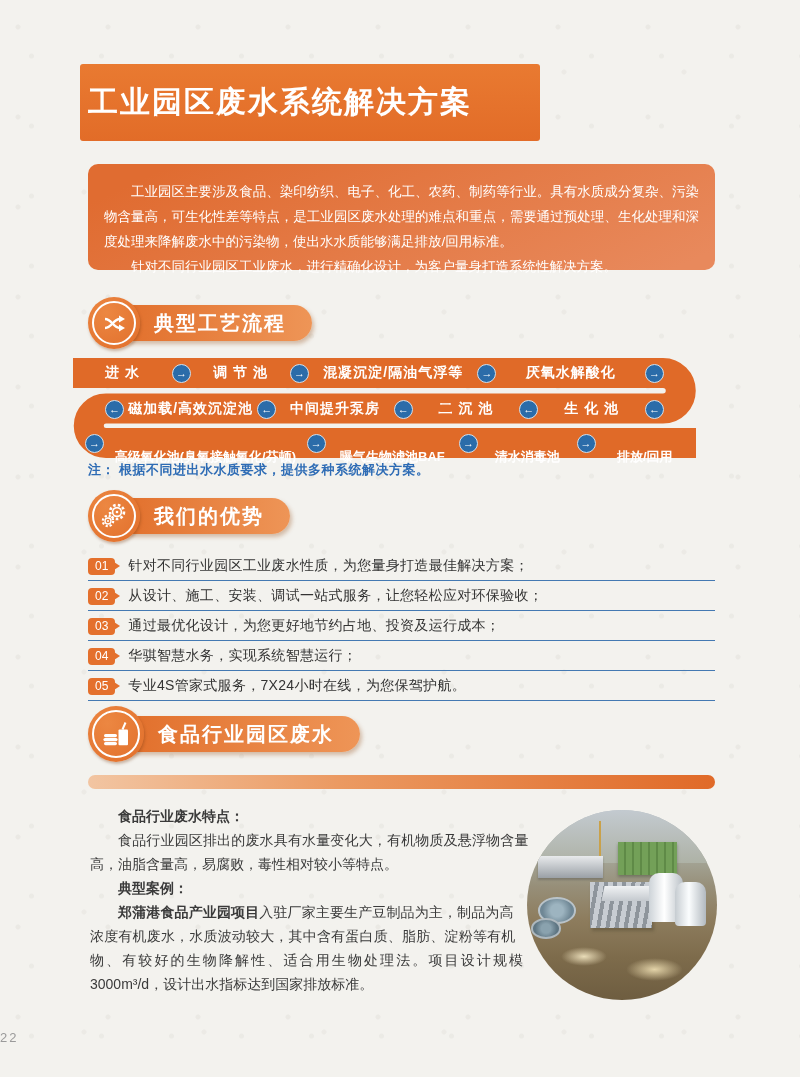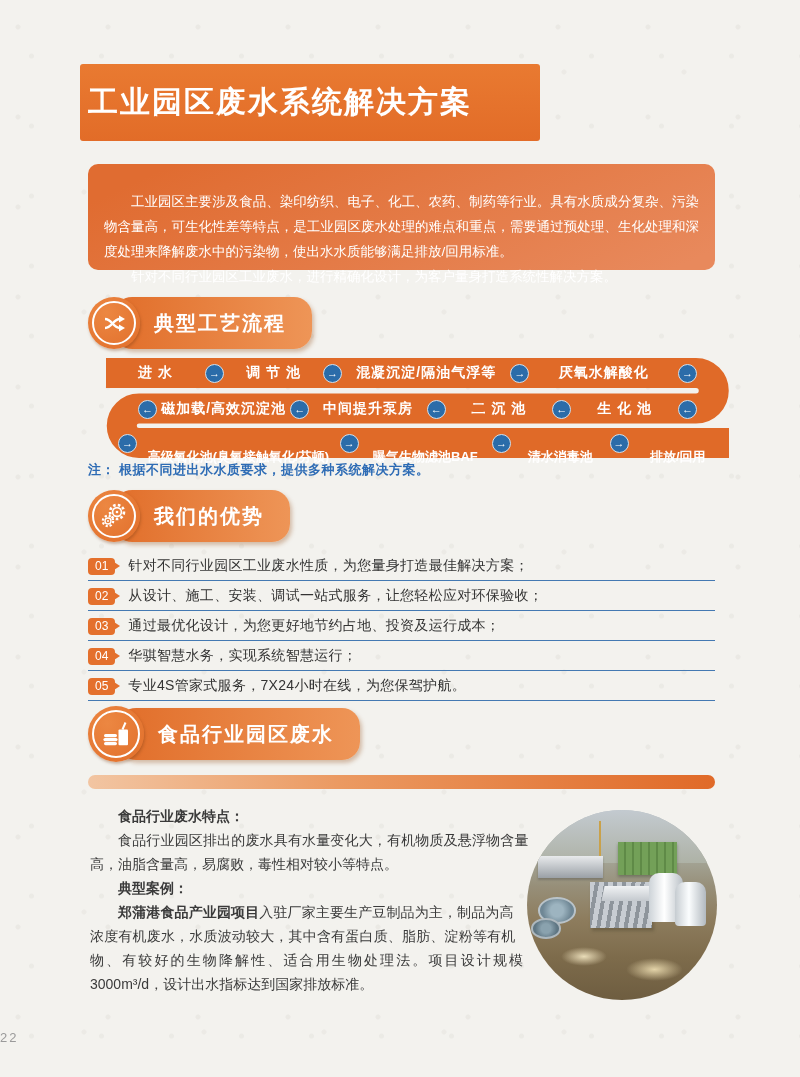"工业园区主要涉及食品、染印纺织、电子、化工、农药、制药等行业。具有水质成分复杂、" .intro-card { padding: 25px 16px 0 16px -> 15px 16px 0 16px }
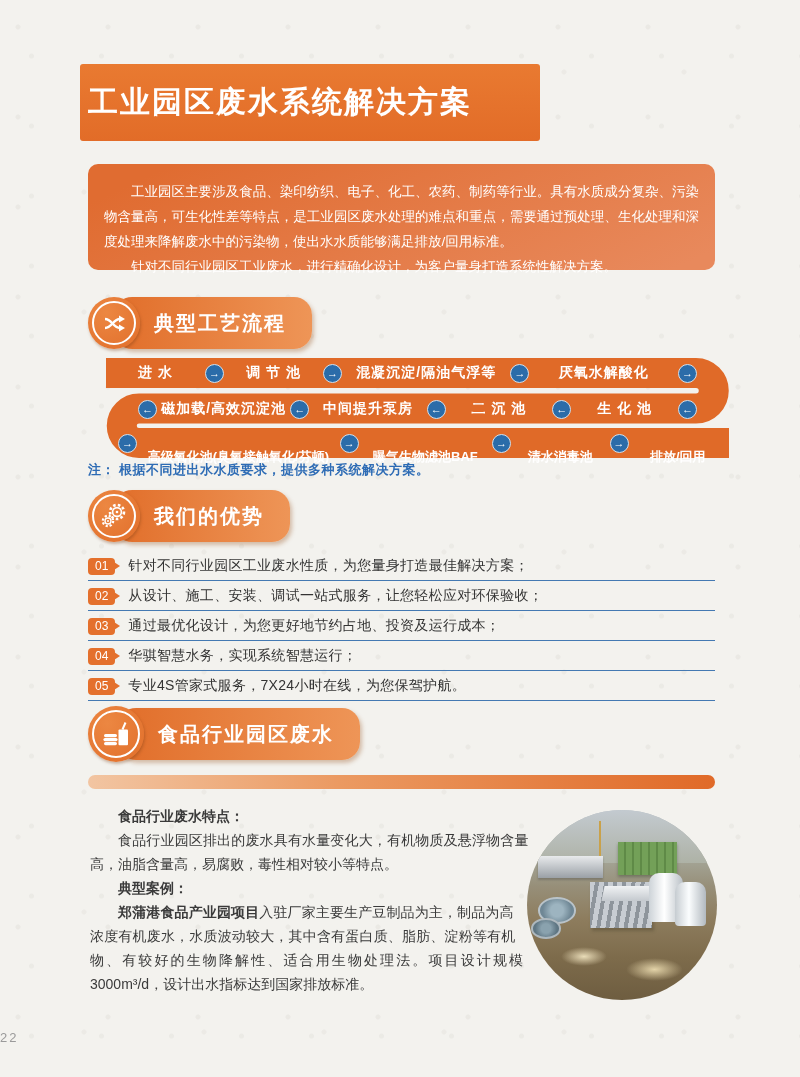"典型工艺流程" .sec-pill { height: 52px -> 36px; padding: 8px 26px 0 40px -> 0 26px 0 40px }
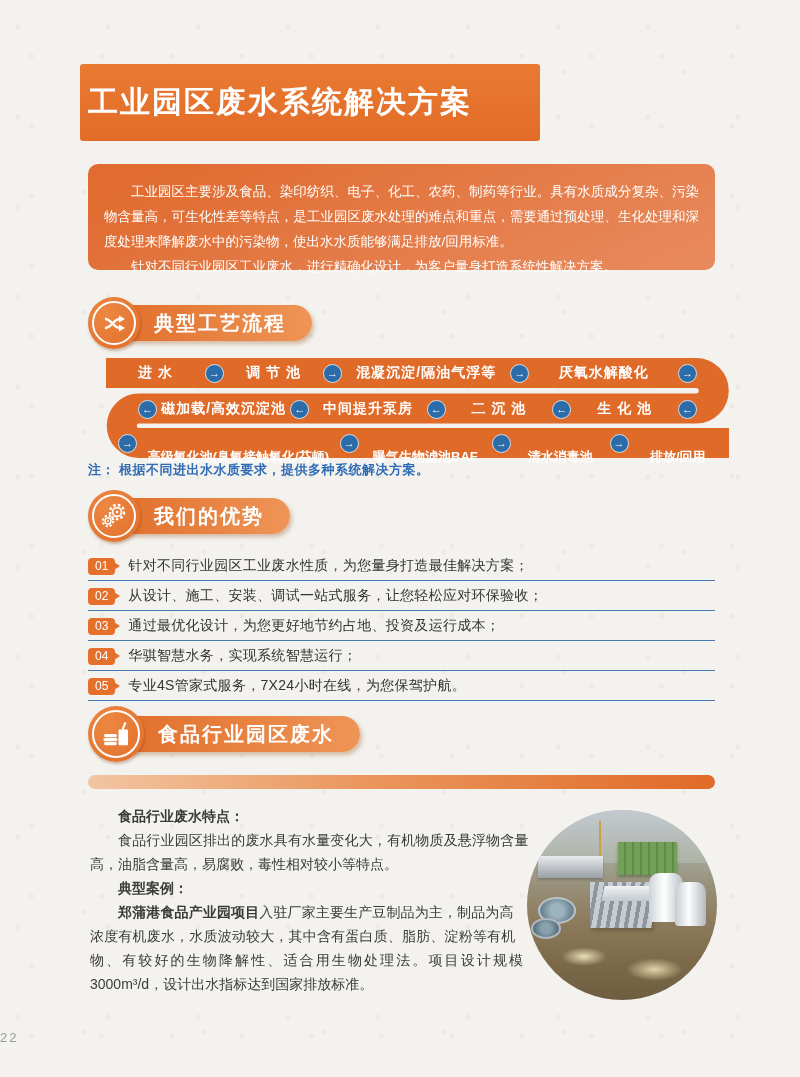"进 水" .flow { left: 104px -> 71px }
